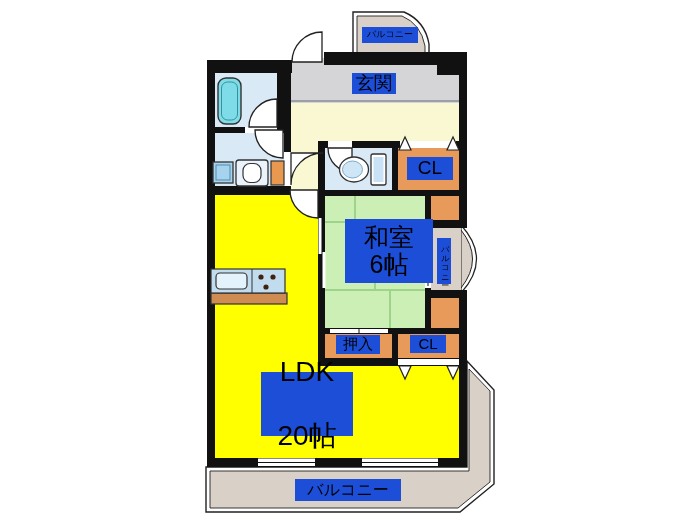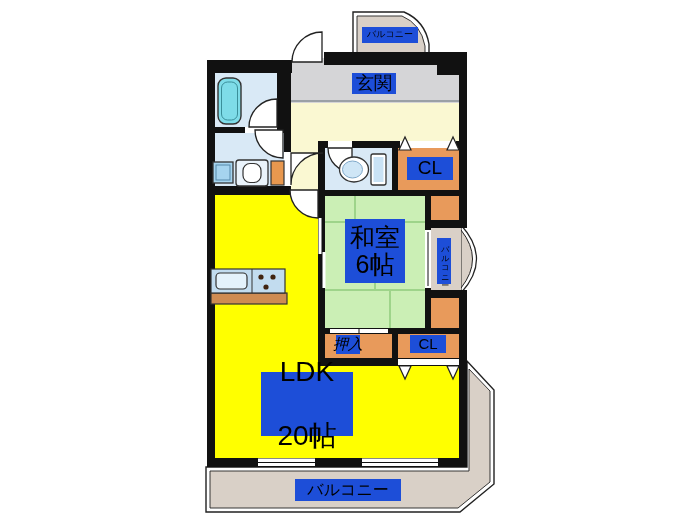"和室" div.label { width: 60px -> 88px }
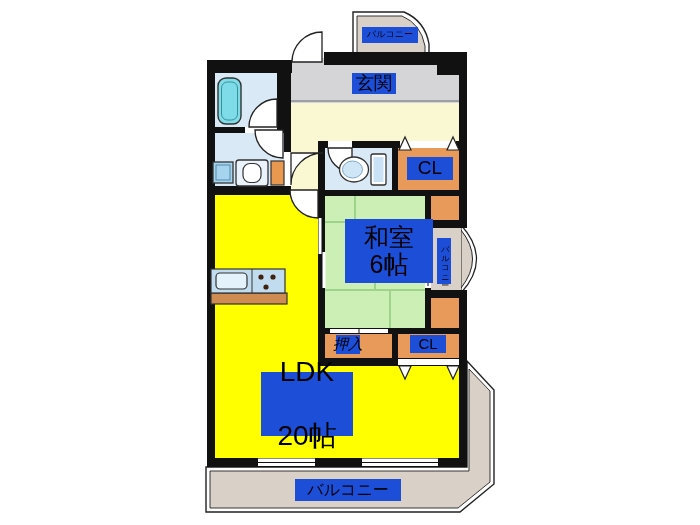"押入" div.label { font-style: italic -> none; width: 24px -> 44px }
